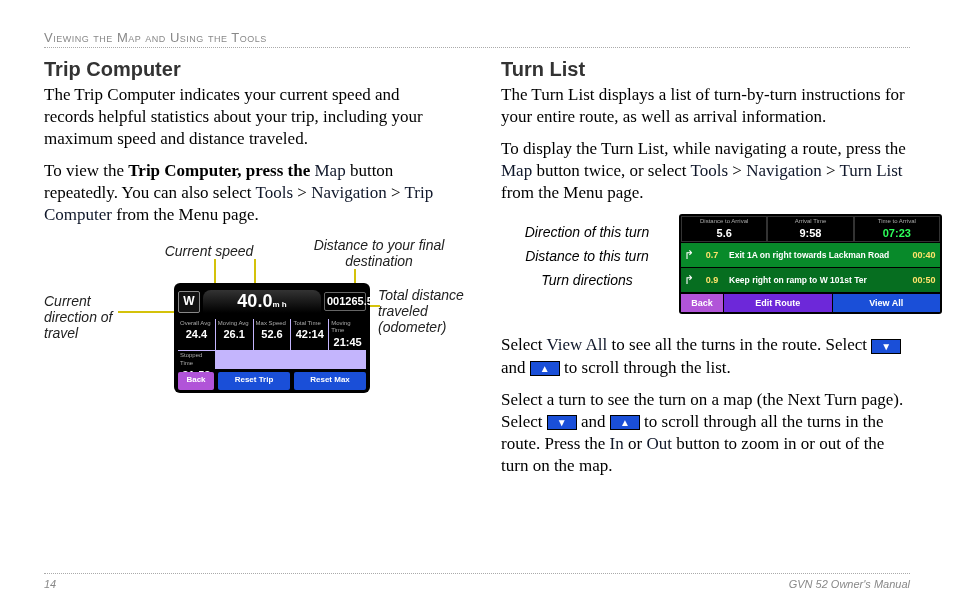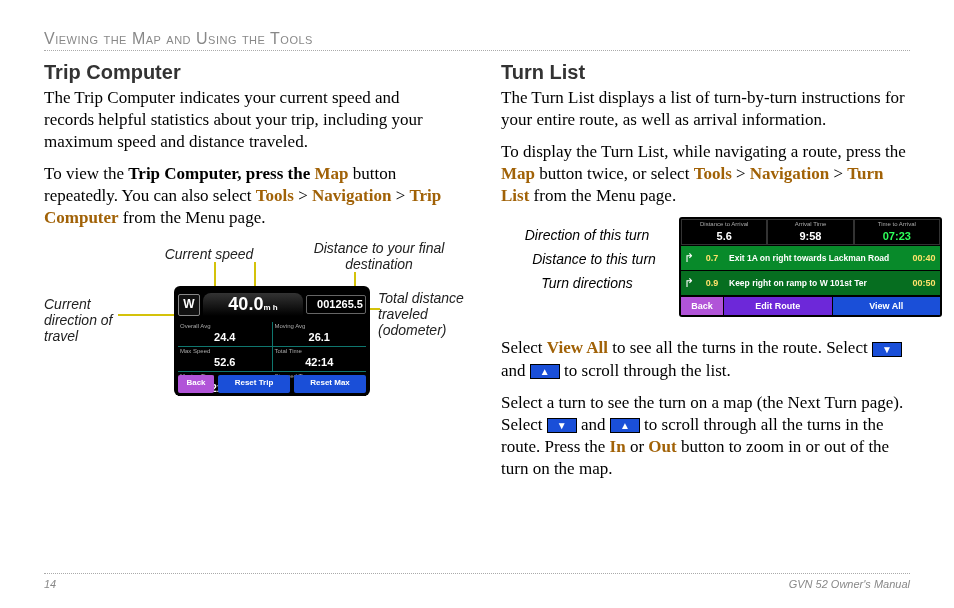"Viewing the Map and Using" .section-header { font-size: 16px -> 13px }
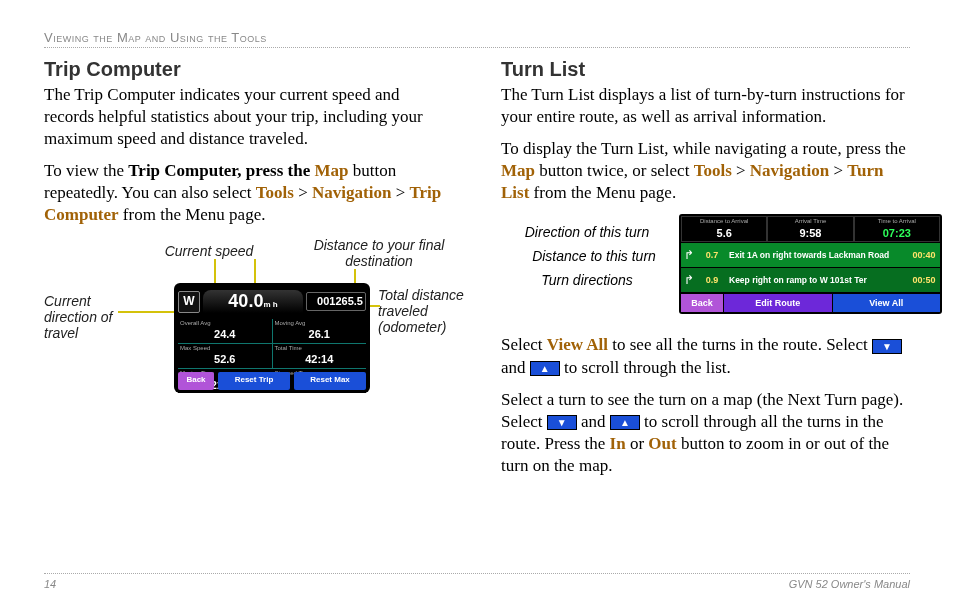"Map" .link { color: #a16207 -> #0f172a; font-weight: bold -> normal }
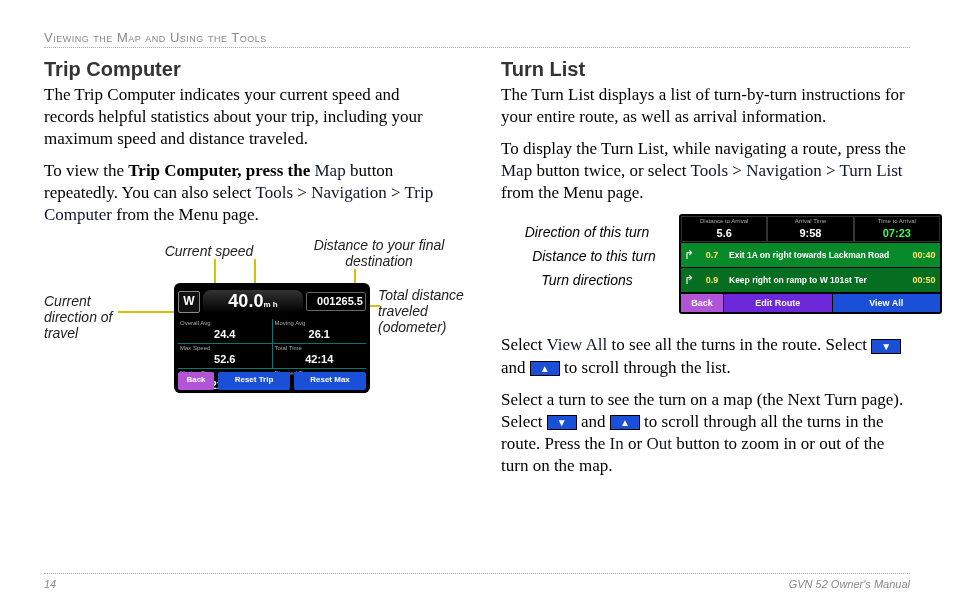"Distance to this turn" div.turn-label { left: 7px -> 0 }
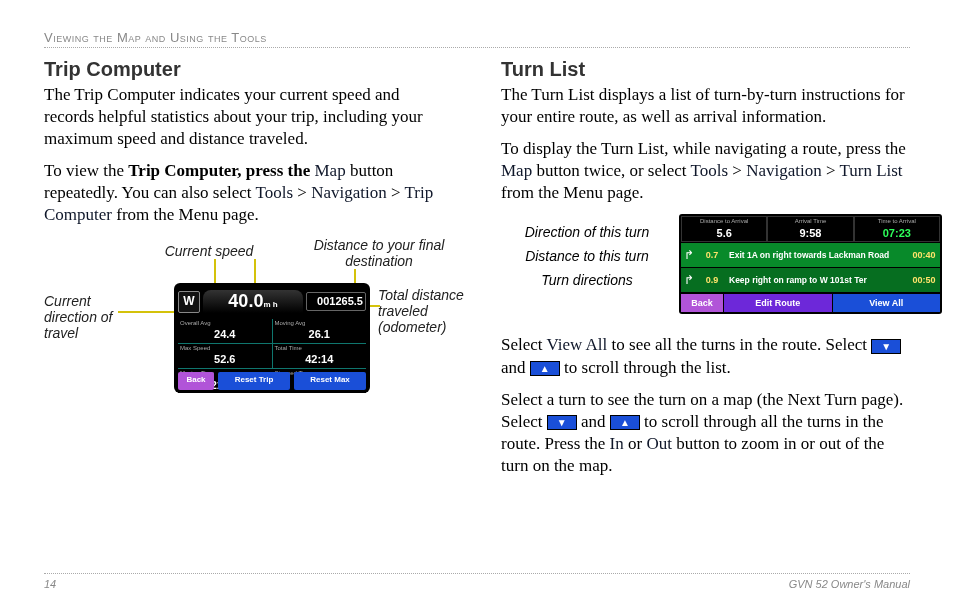"001265.5" .trip-dist { width: 60px -> 42px }
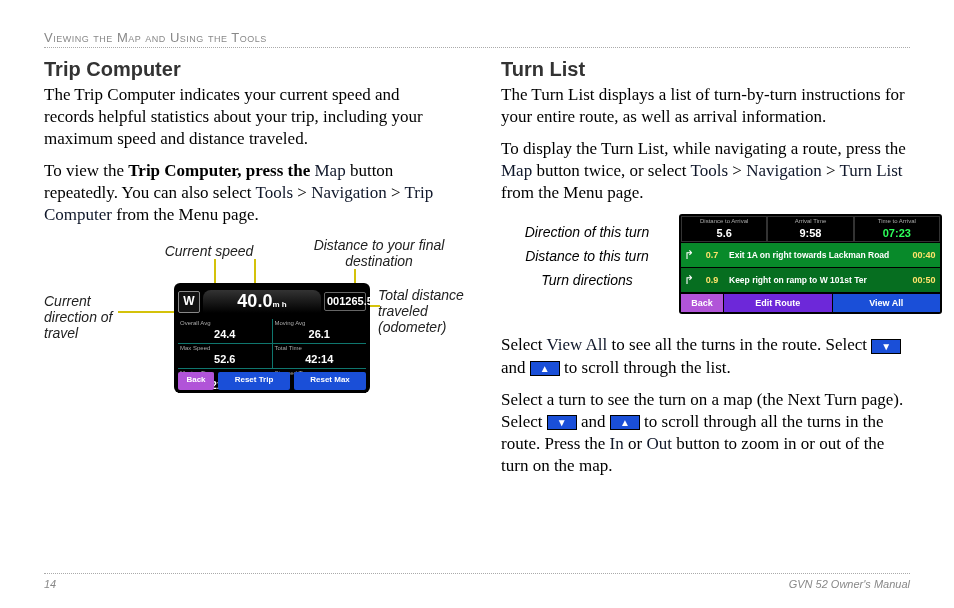"24.4" .trip-grid { background: #0f766e -> #c4b5fd; grid-template-columns: 1fr 1fr -> 1fr 1fr 1fr 1fr 1fr }
